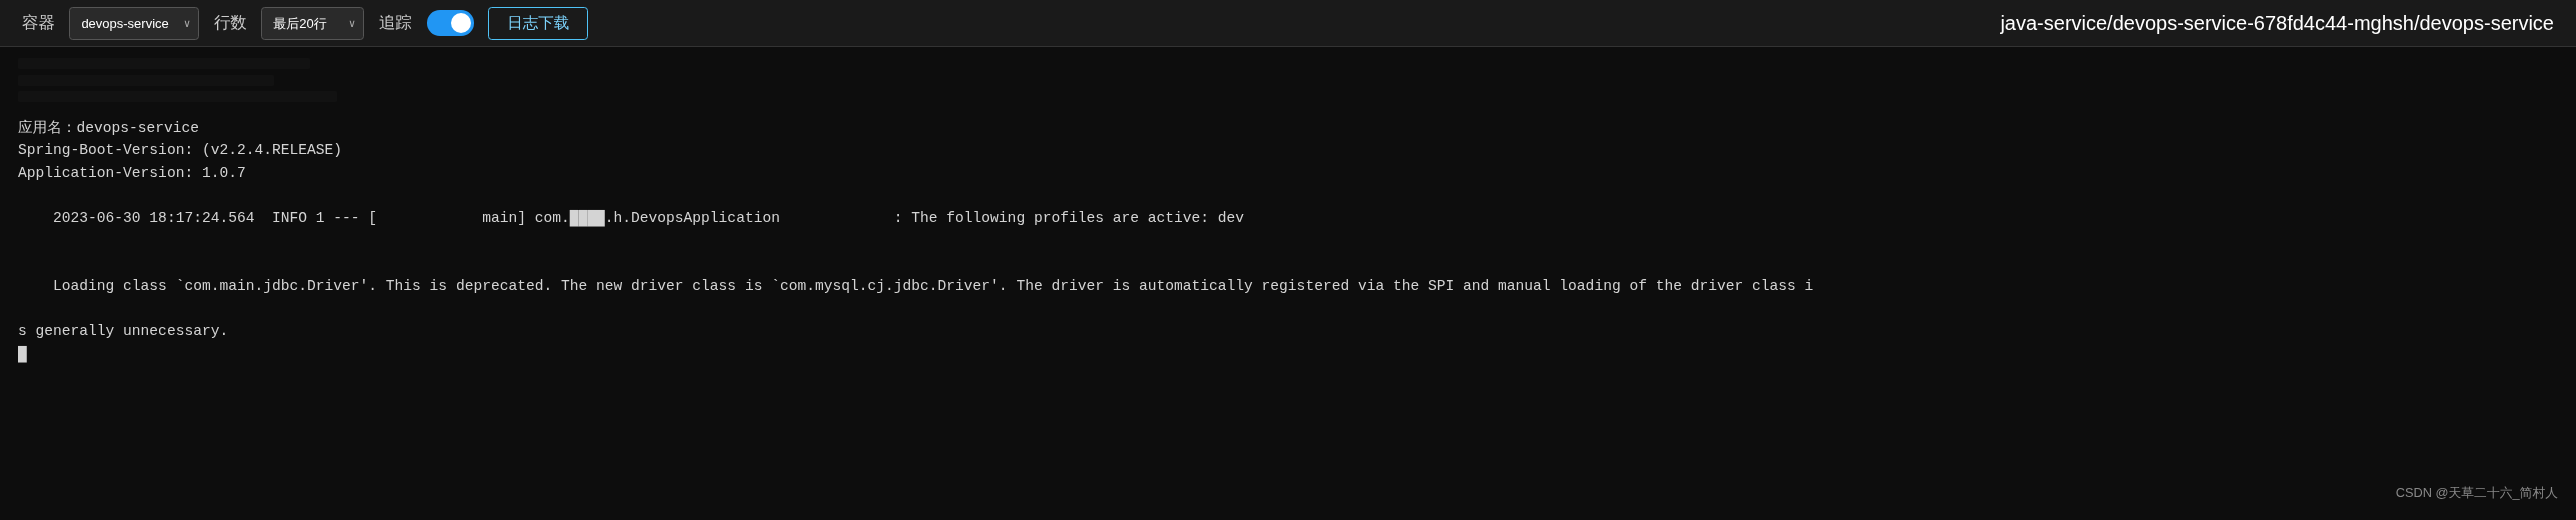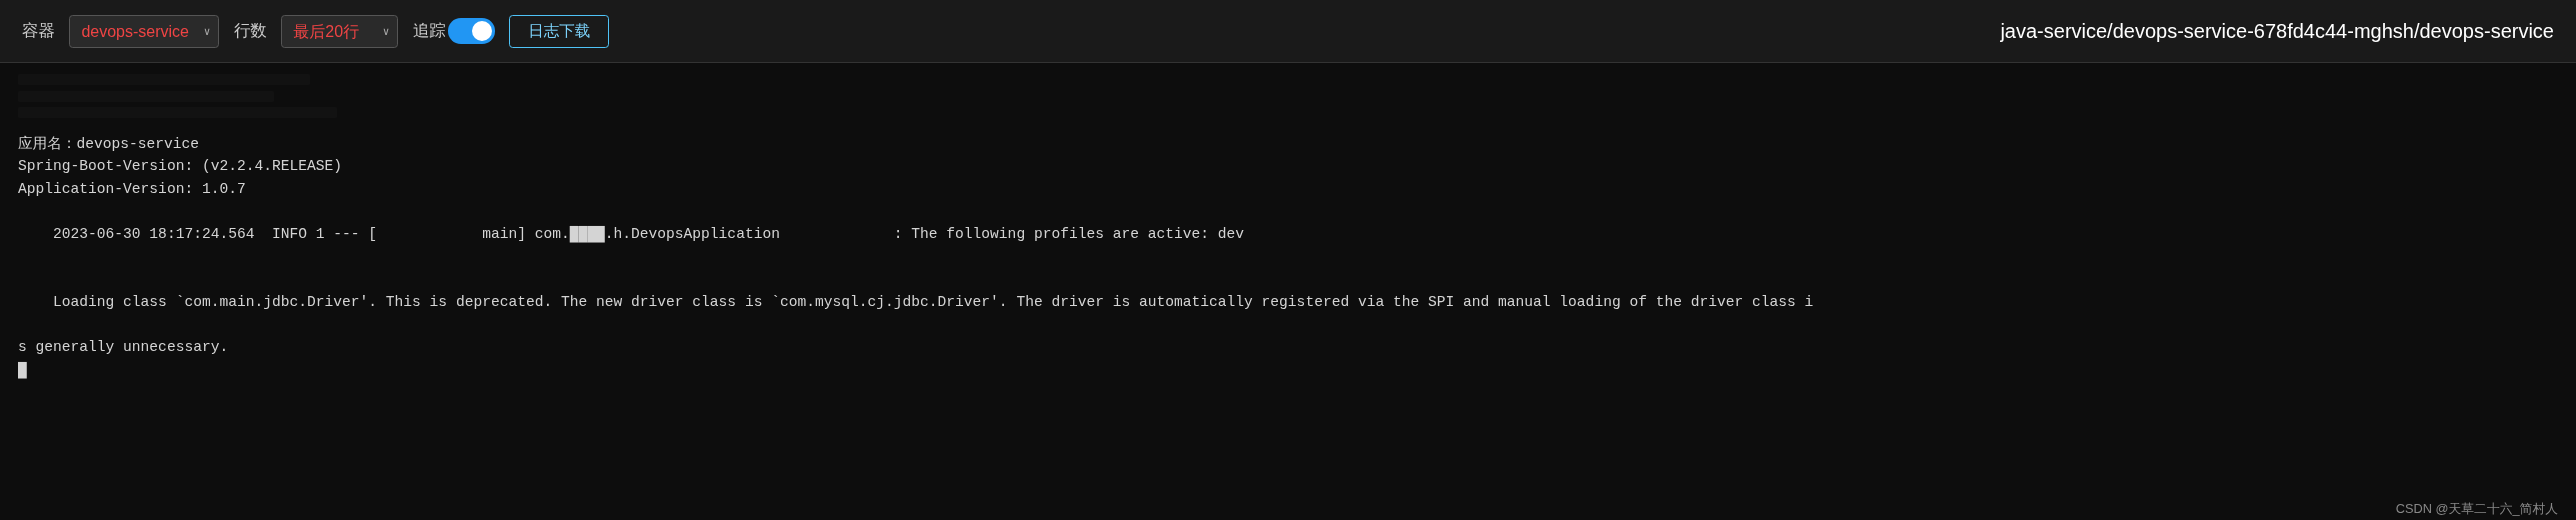"容器" .toolbar { height: 63px -> 47px }
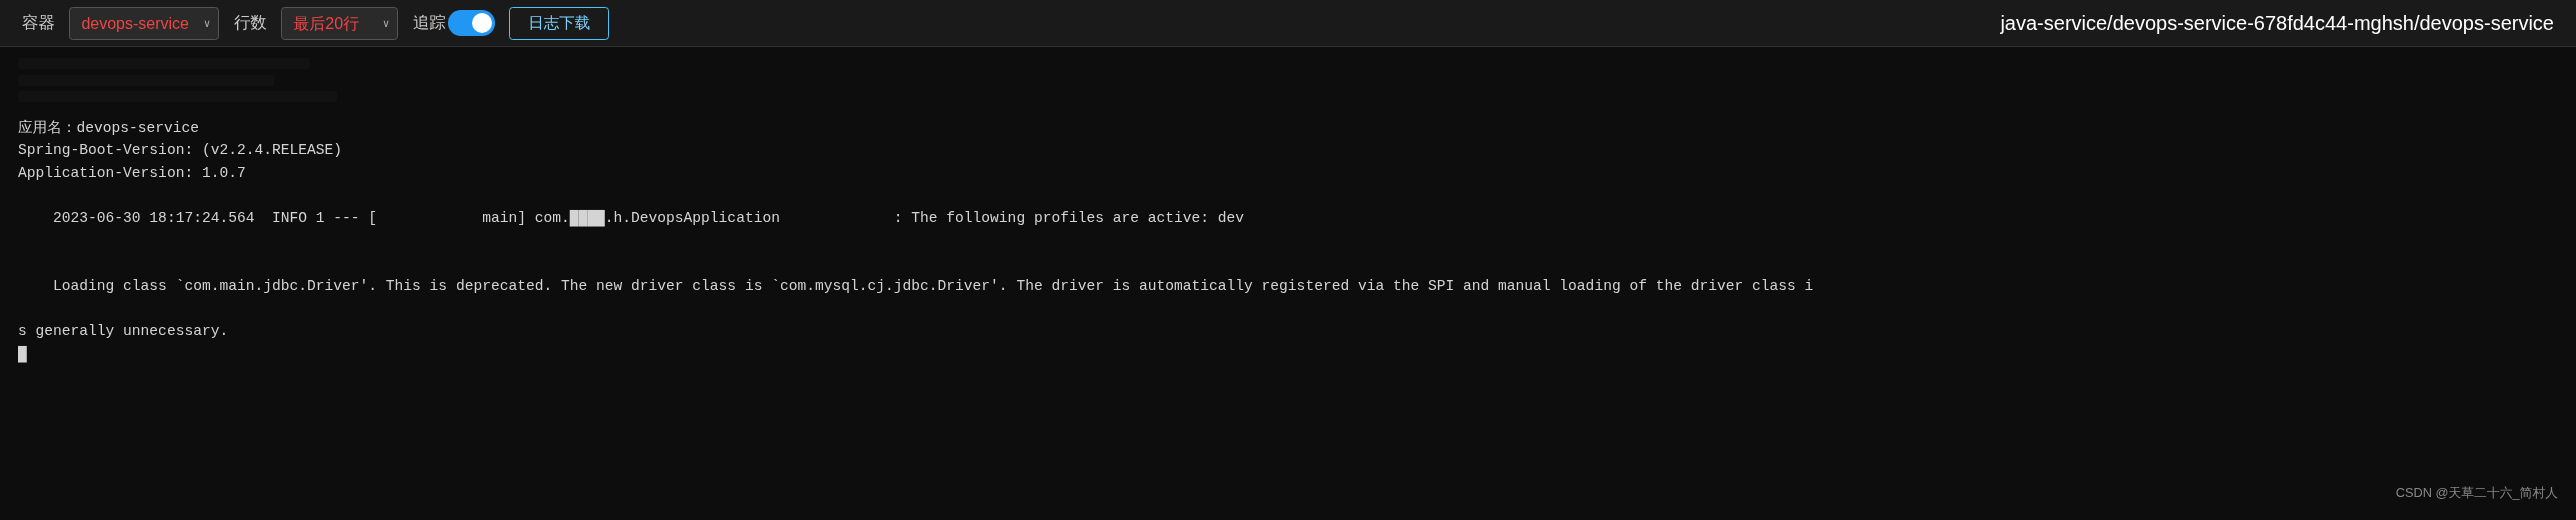"devops-service" .toolbar-select { color: #ef4444 -> #ffffff; font-size: 16px -> 13px }
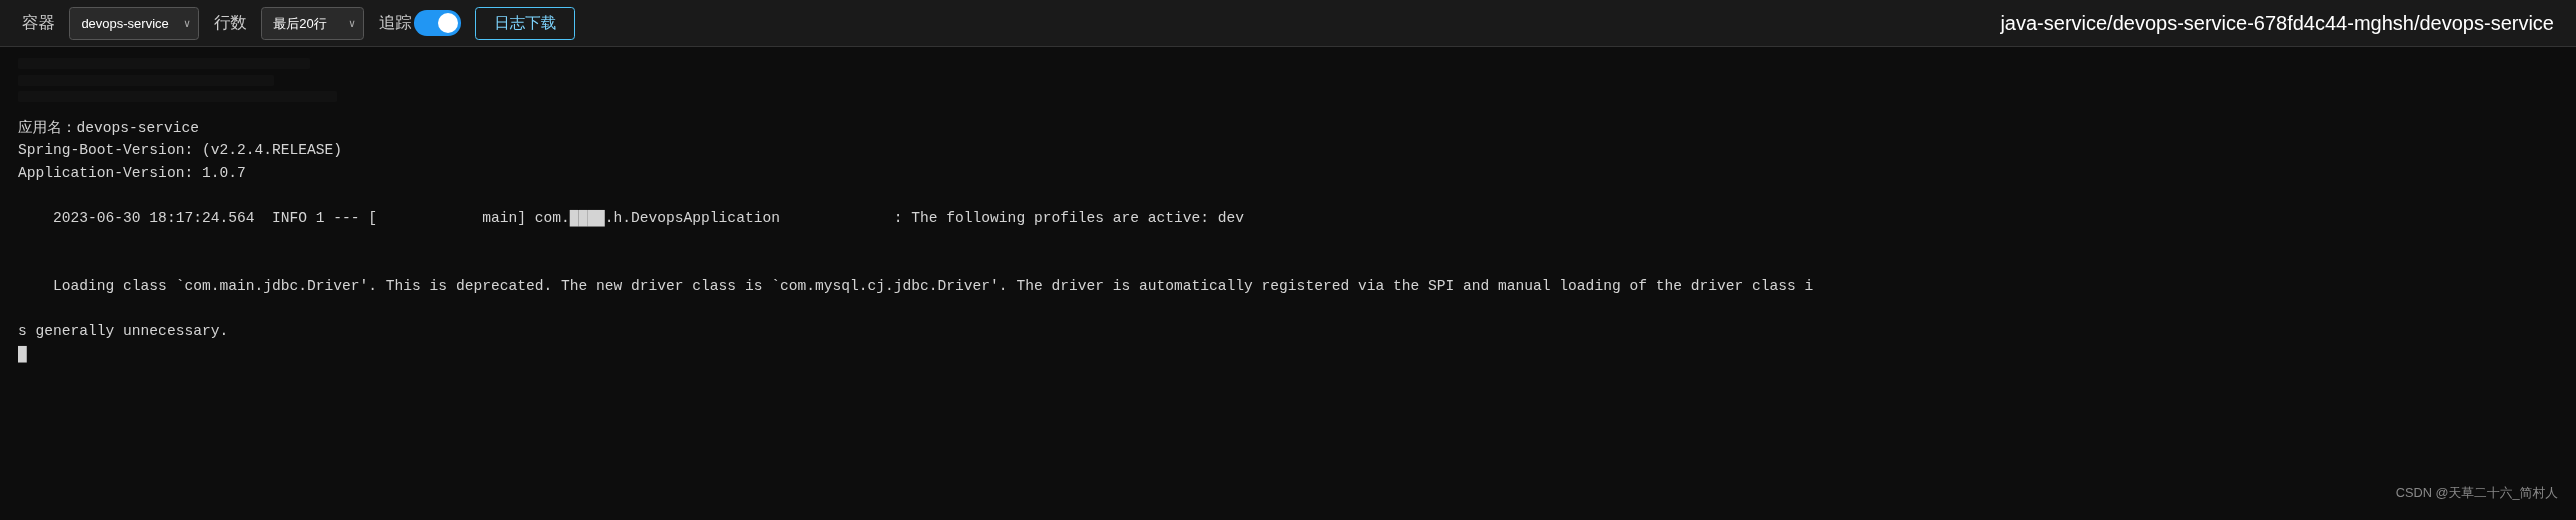"追踪" .toggle-wrapper { gap: 2px -> 15px }
